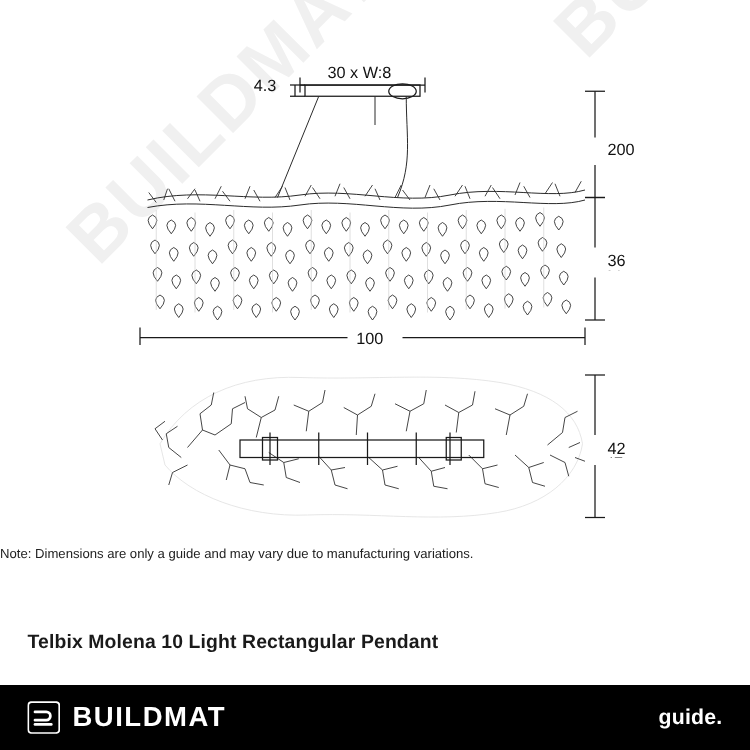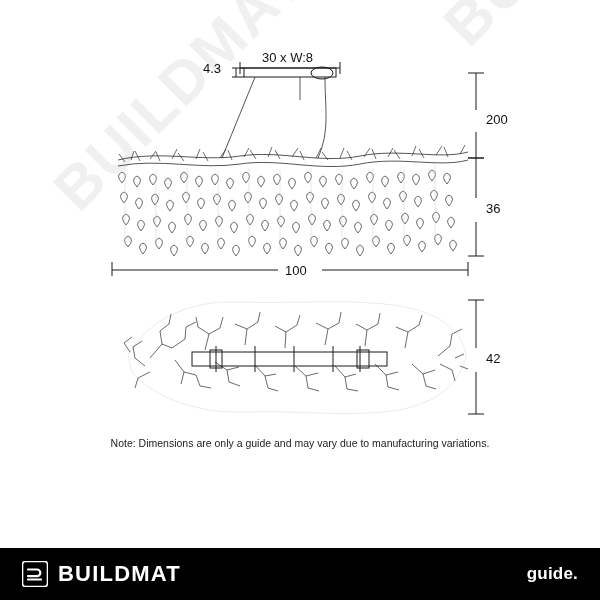"Note: Dimensions are only a" .note { text-align: center -> left }
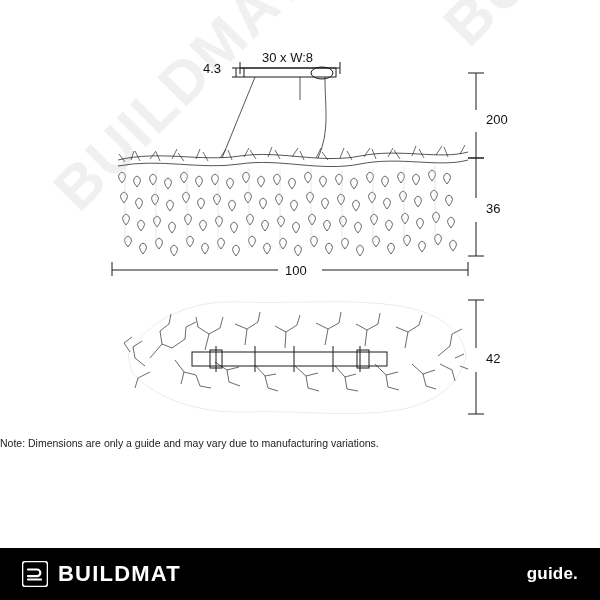"Telbix Molena 10 Light Rectangular" div.product-title { html: none -> <div>Telbix Molena 10 Light Rectangular Pendant</div> }
